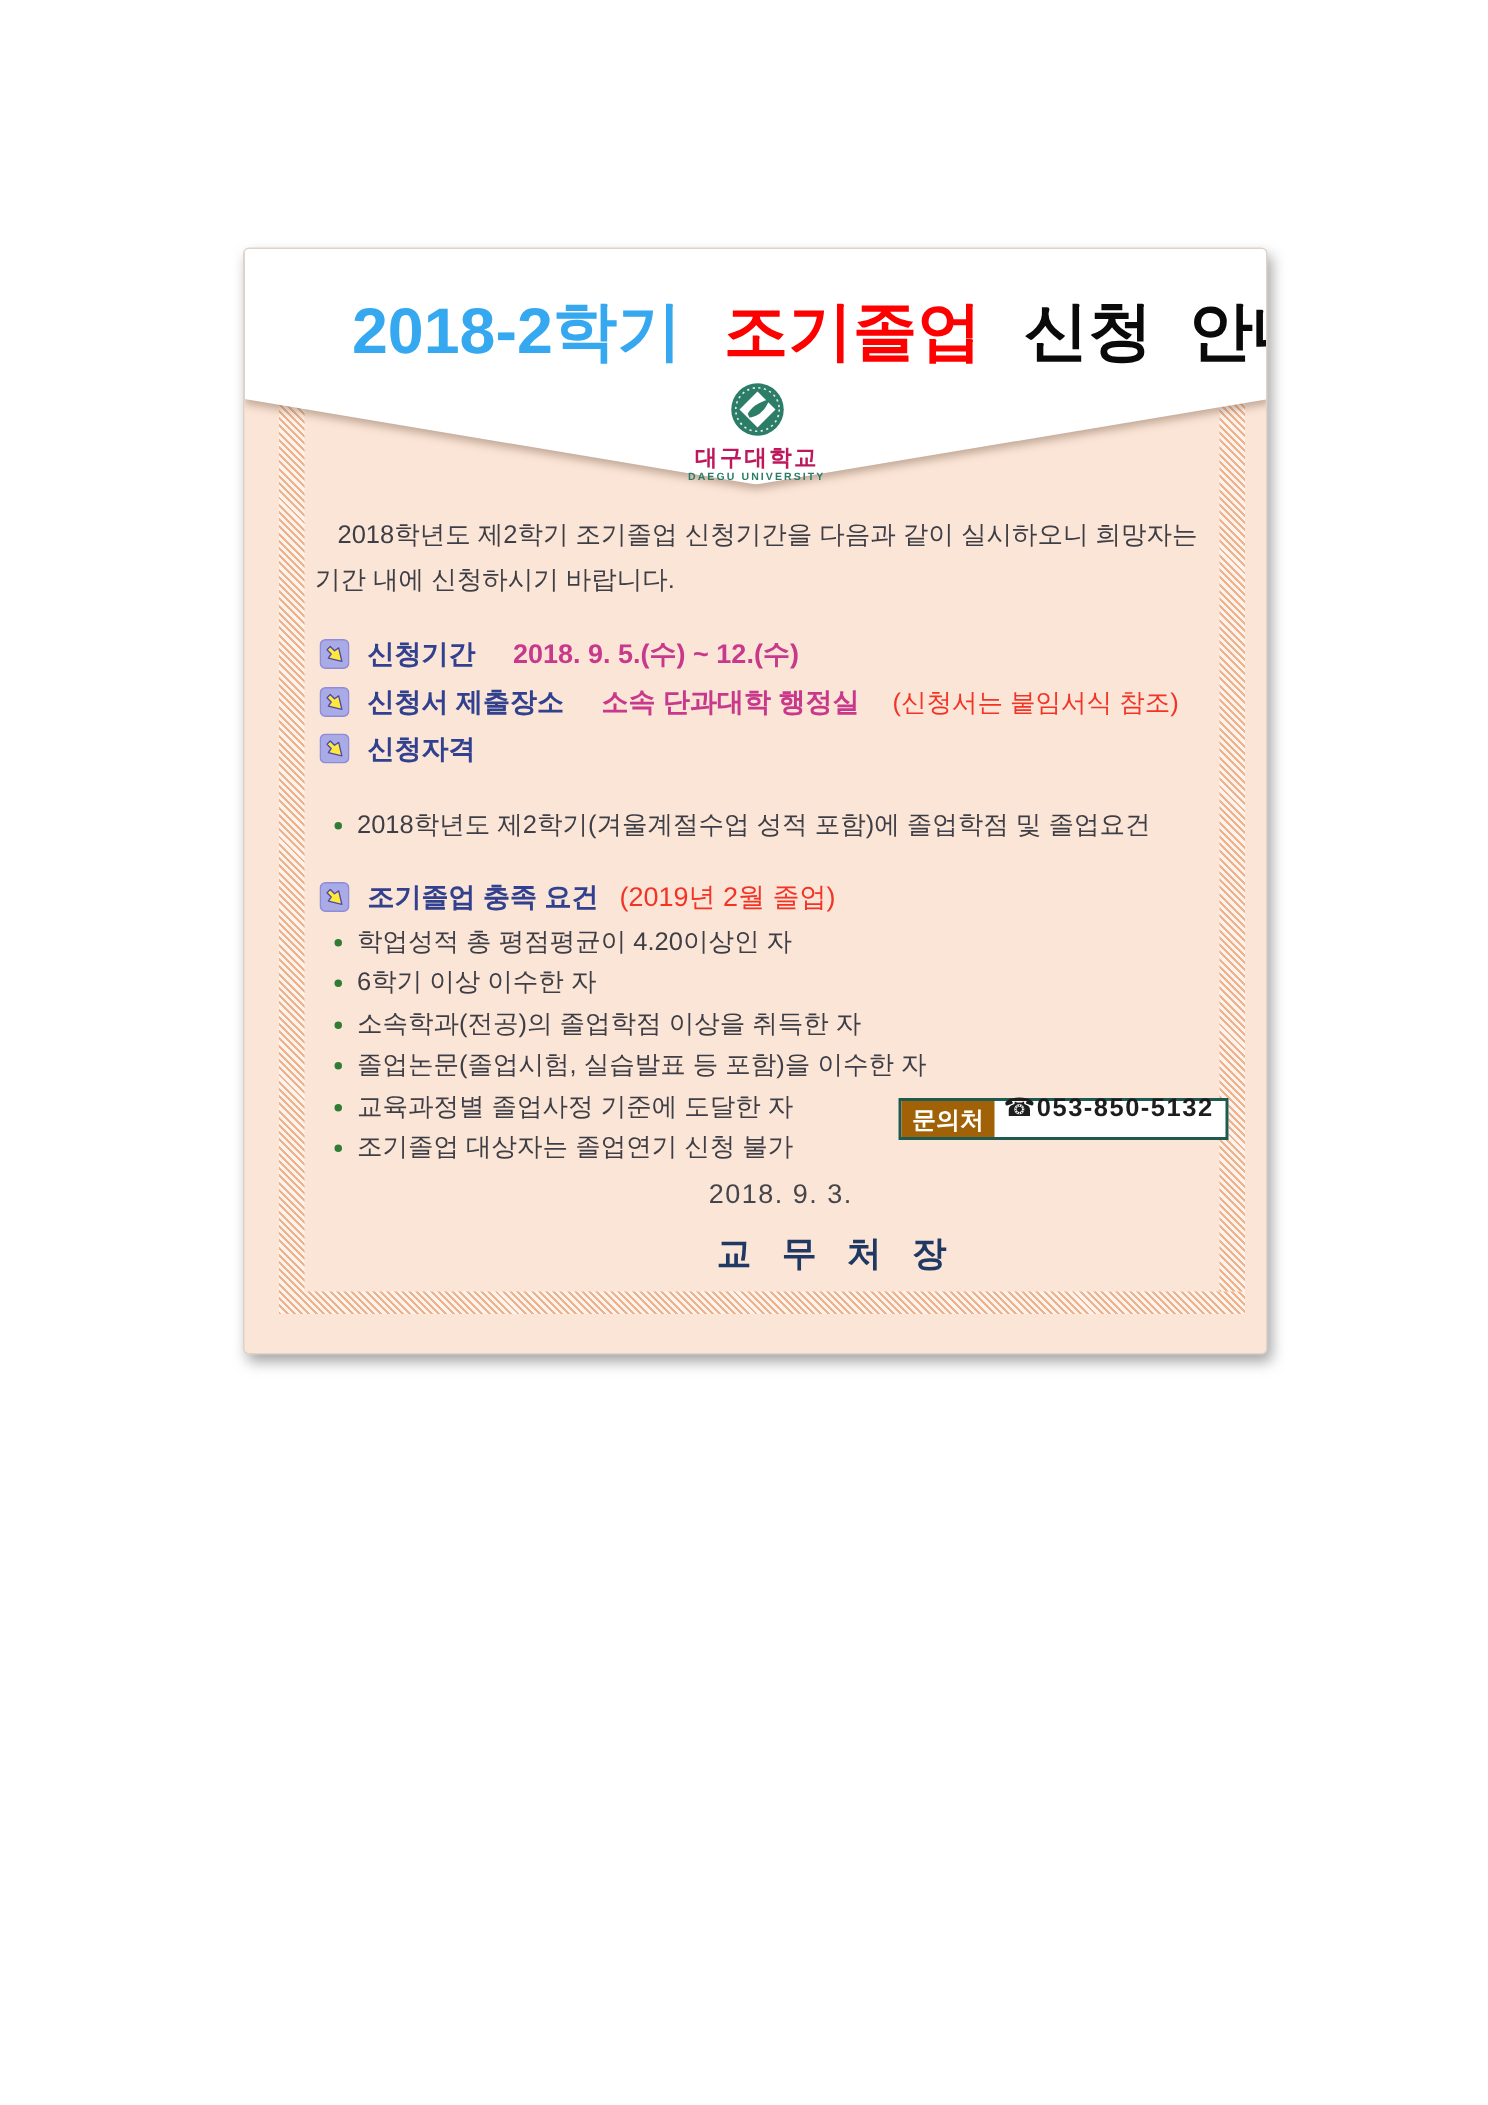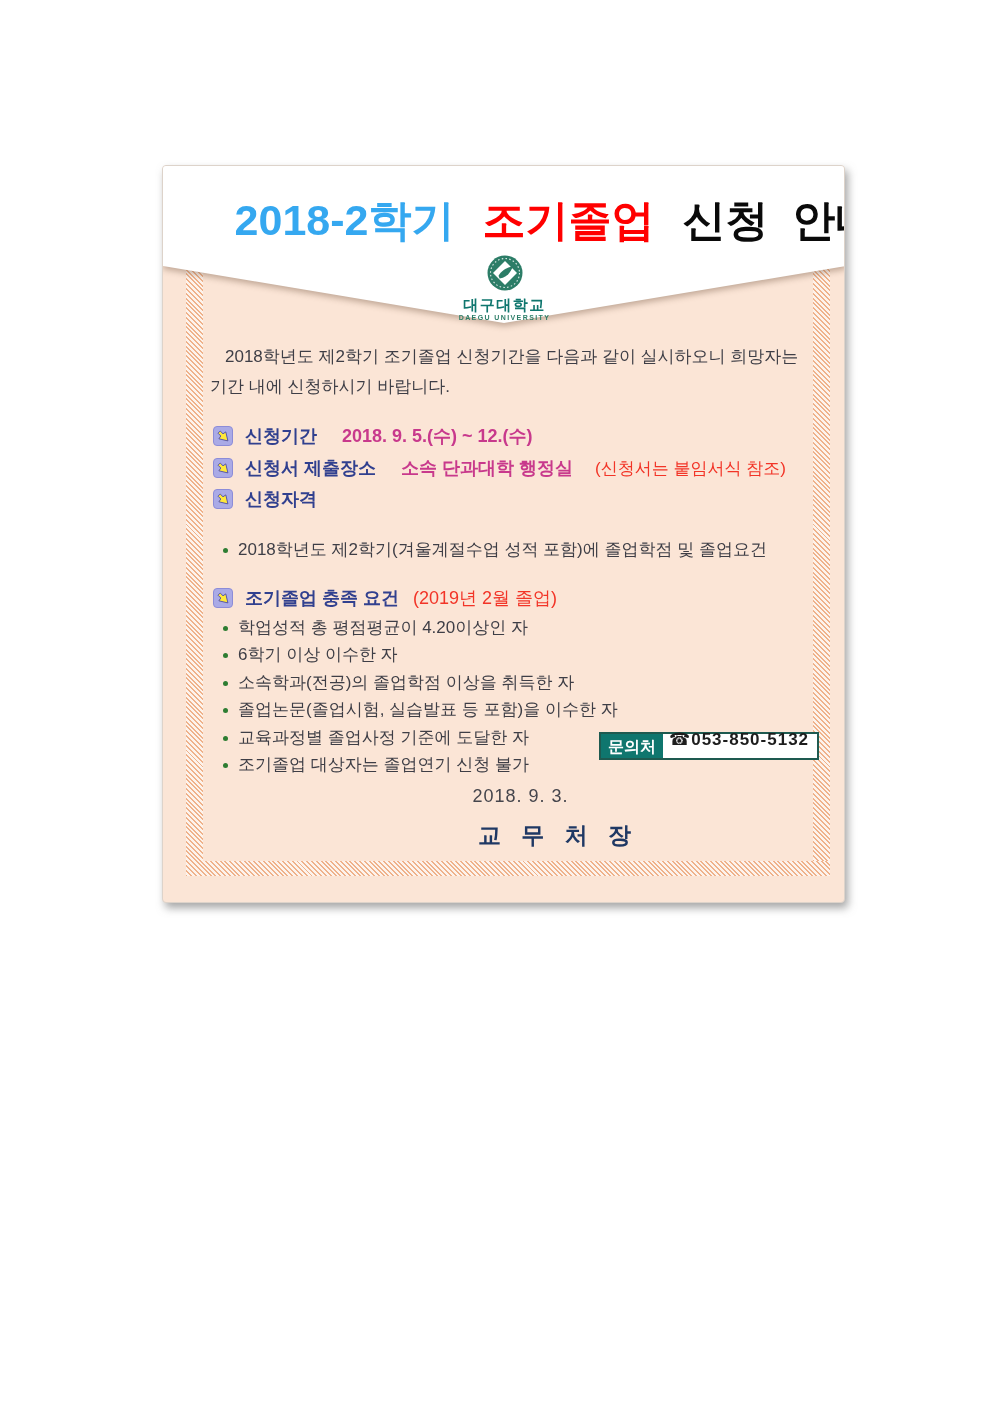"대구대학교" .logo-kr { color: #0f766e -> #be185d }
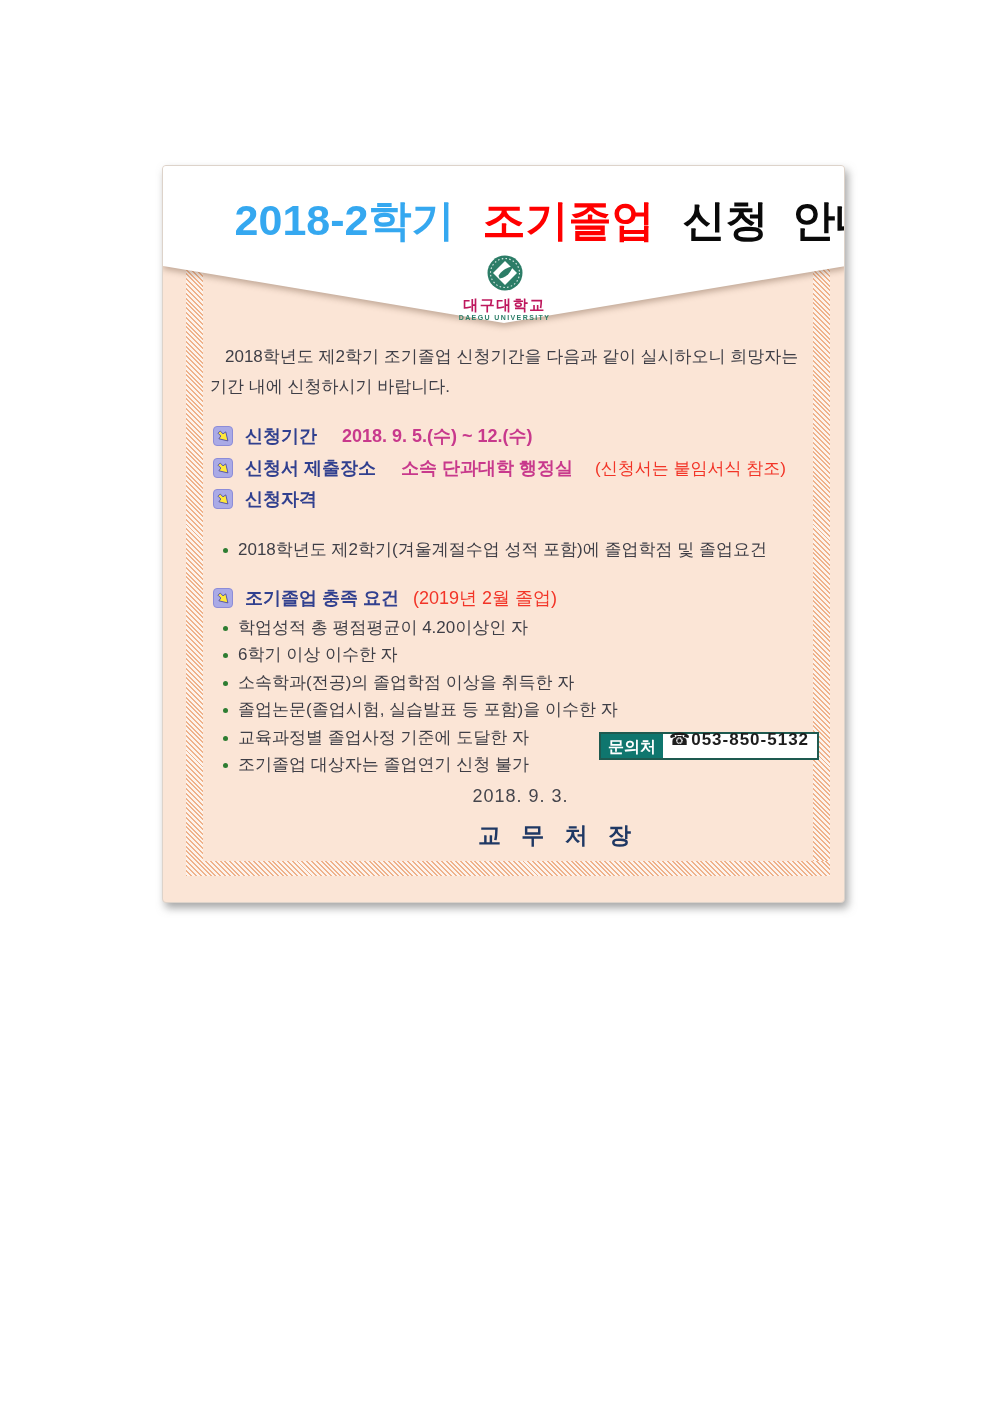"문의처" .contact-label { background: #0f766e -> #a16207 }
